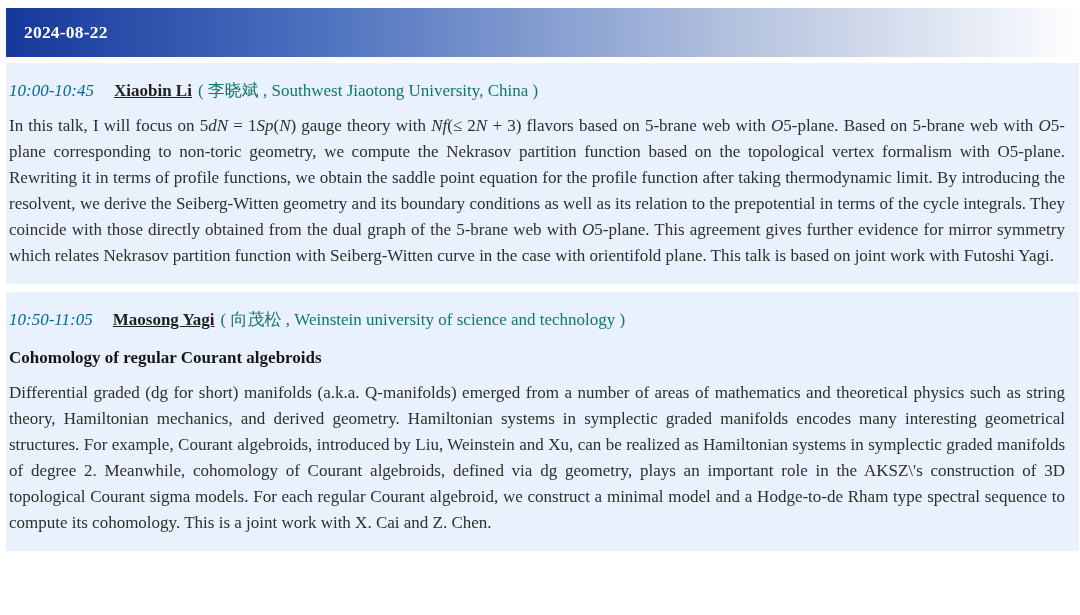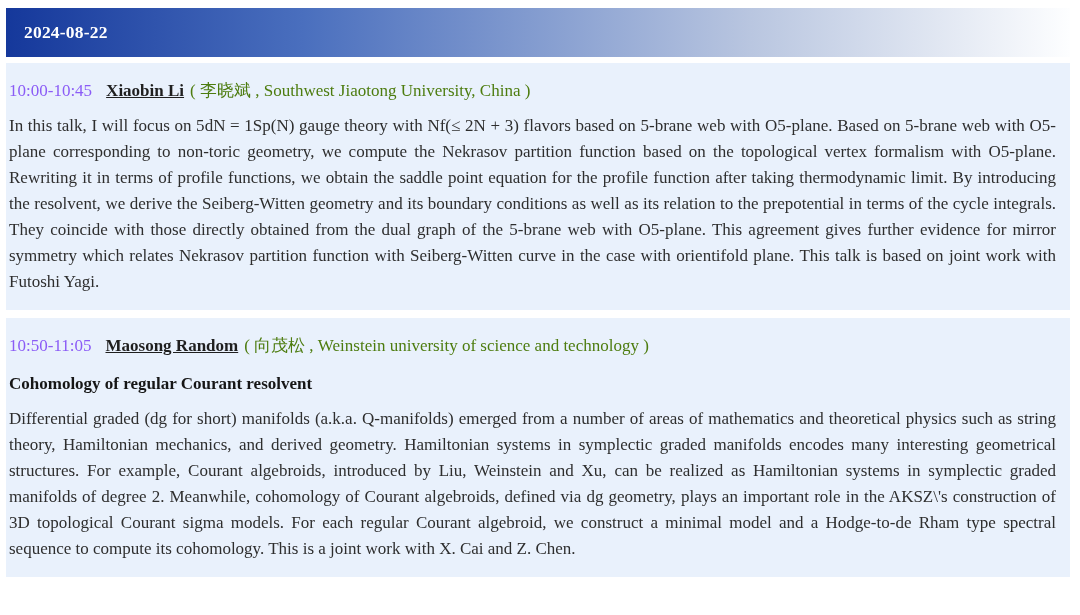"2024-08-22" .page { padding: 8px 10px 0 6px -> 8px 1px 0 6px }
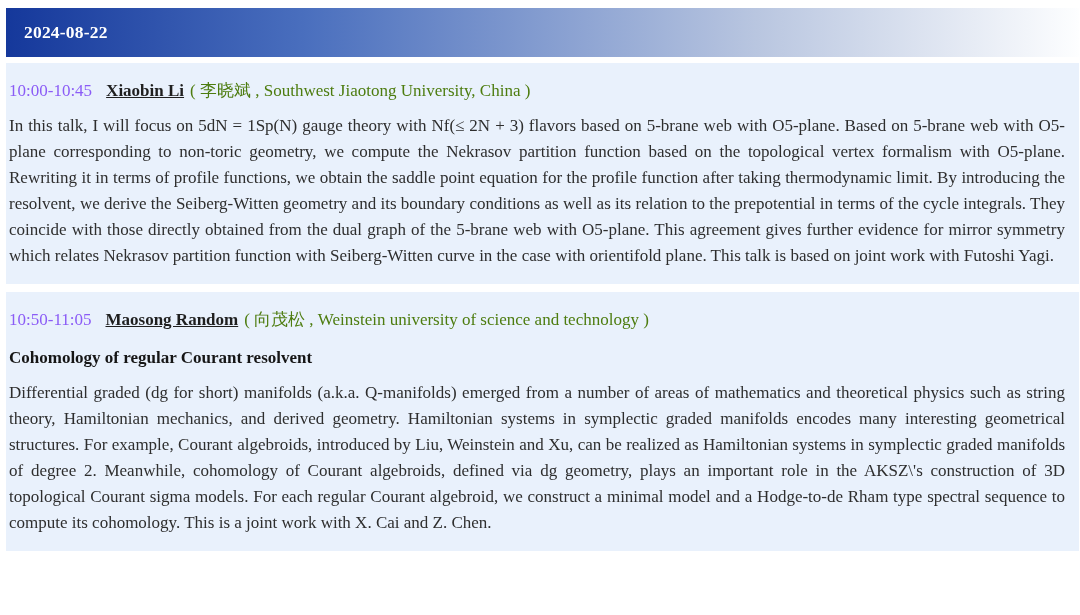"10:00-10:45" .talk-time { color: #8b5cf6 -> #0369a1; font-style: none -> italic; margin-right: 14px -> 20px }
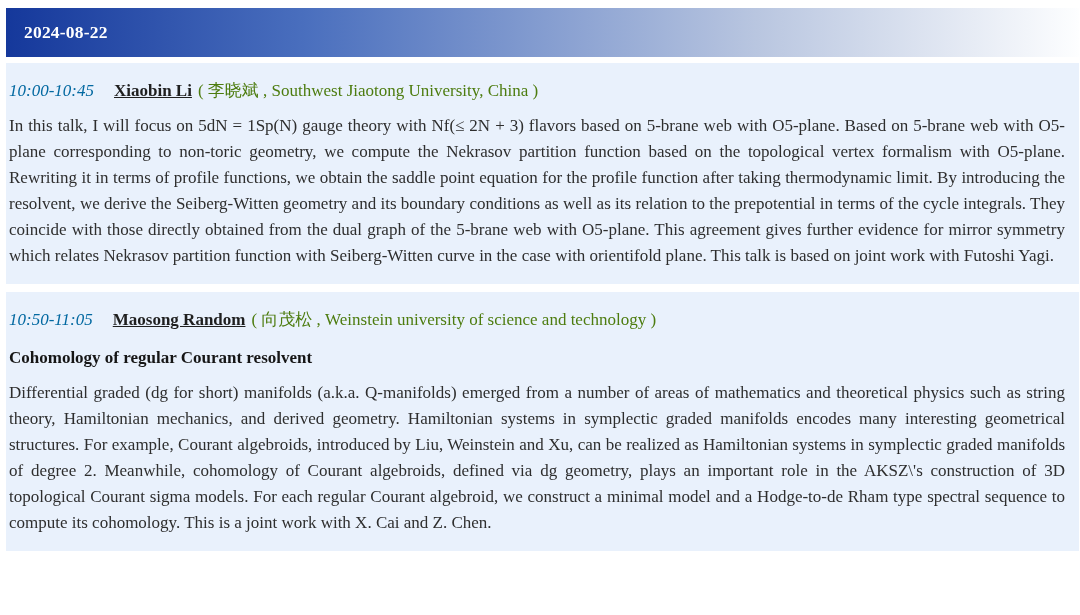"( 李晓斌 , Southwest Jiaotong" .talk-affiliation { color: #4d7c0f -> #0f766e }
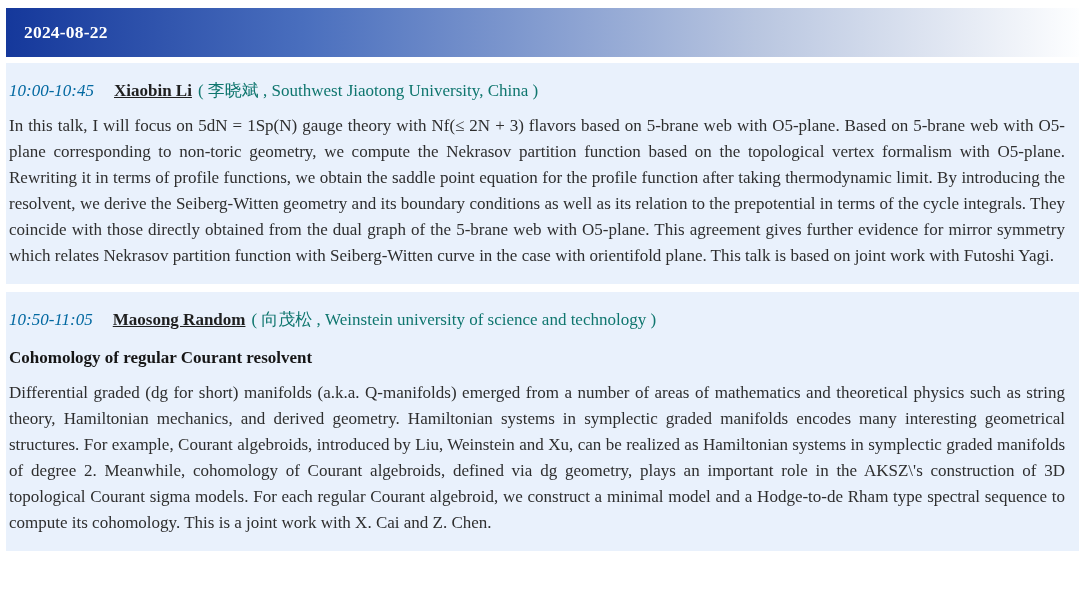"dN" .mi { font-style: none -> italic }
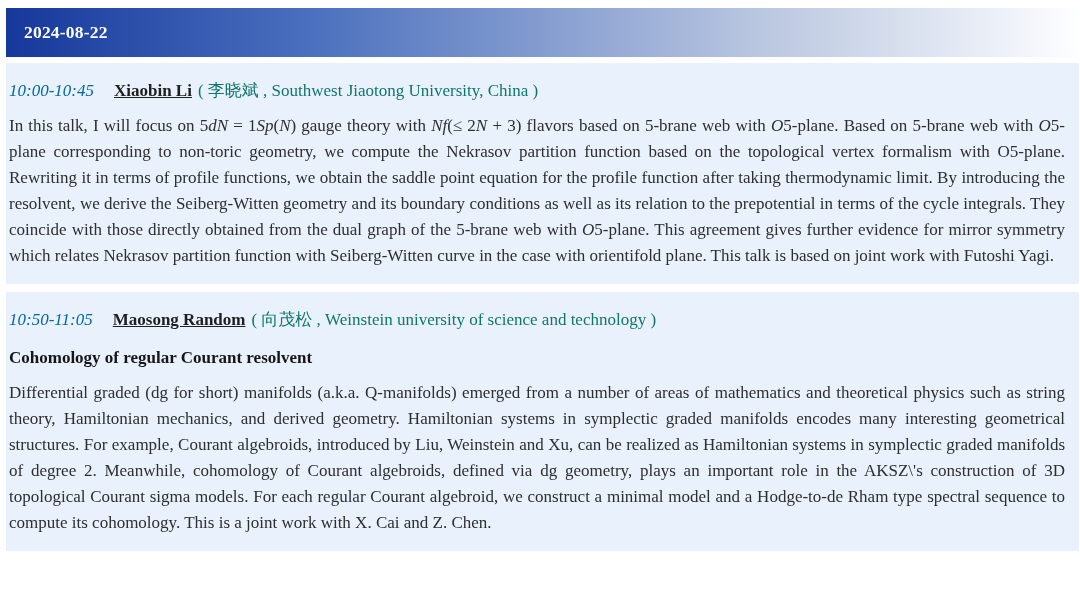"Maosong Random" span.talk-speaker { text: Random -> Yagi }
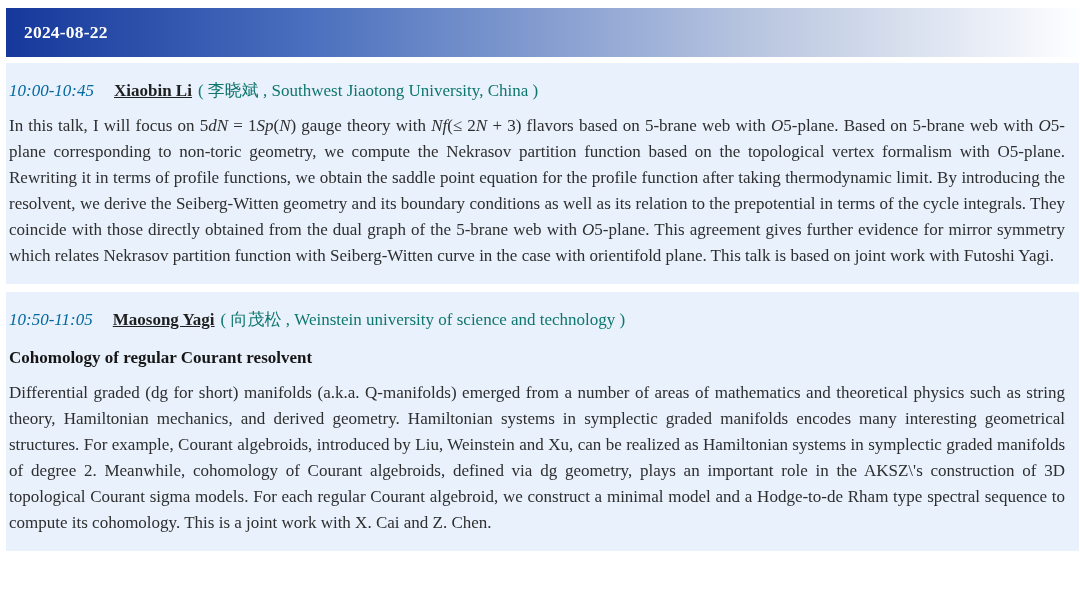"Cohomology of regular Courant resolvent" div.talk-title { text: resolvent -> algebroids }
